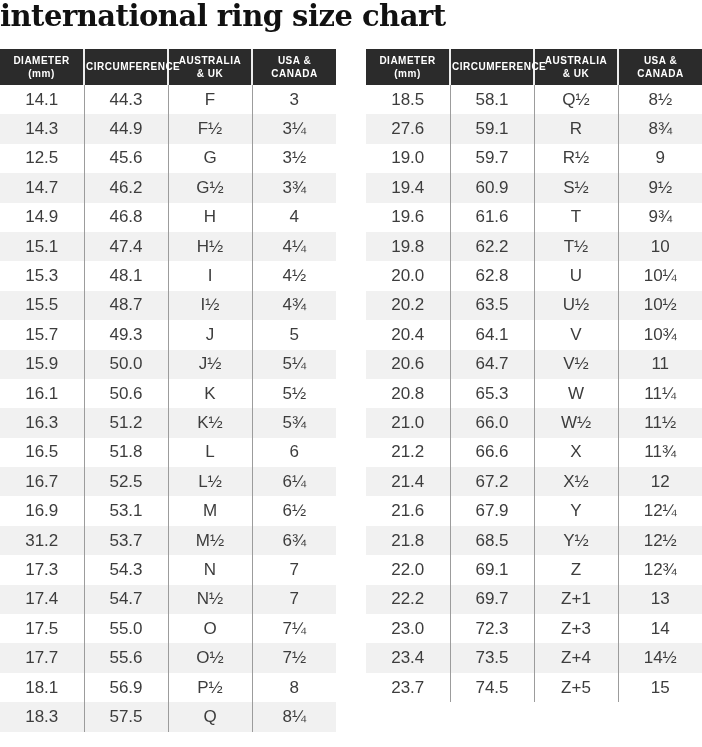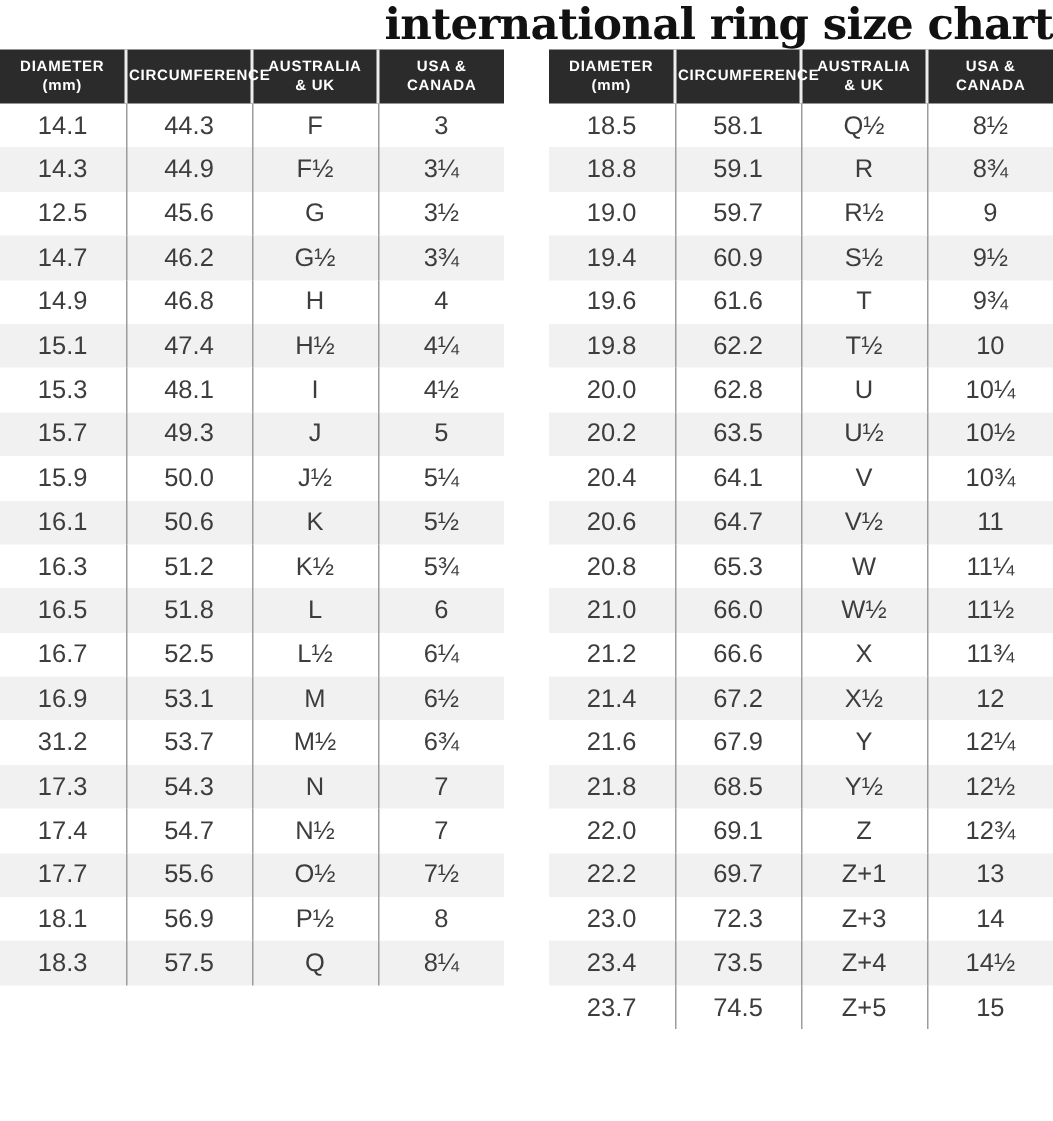"international ring size chart" .page-title { height: 33px -> 49px; text-align: right -> left }
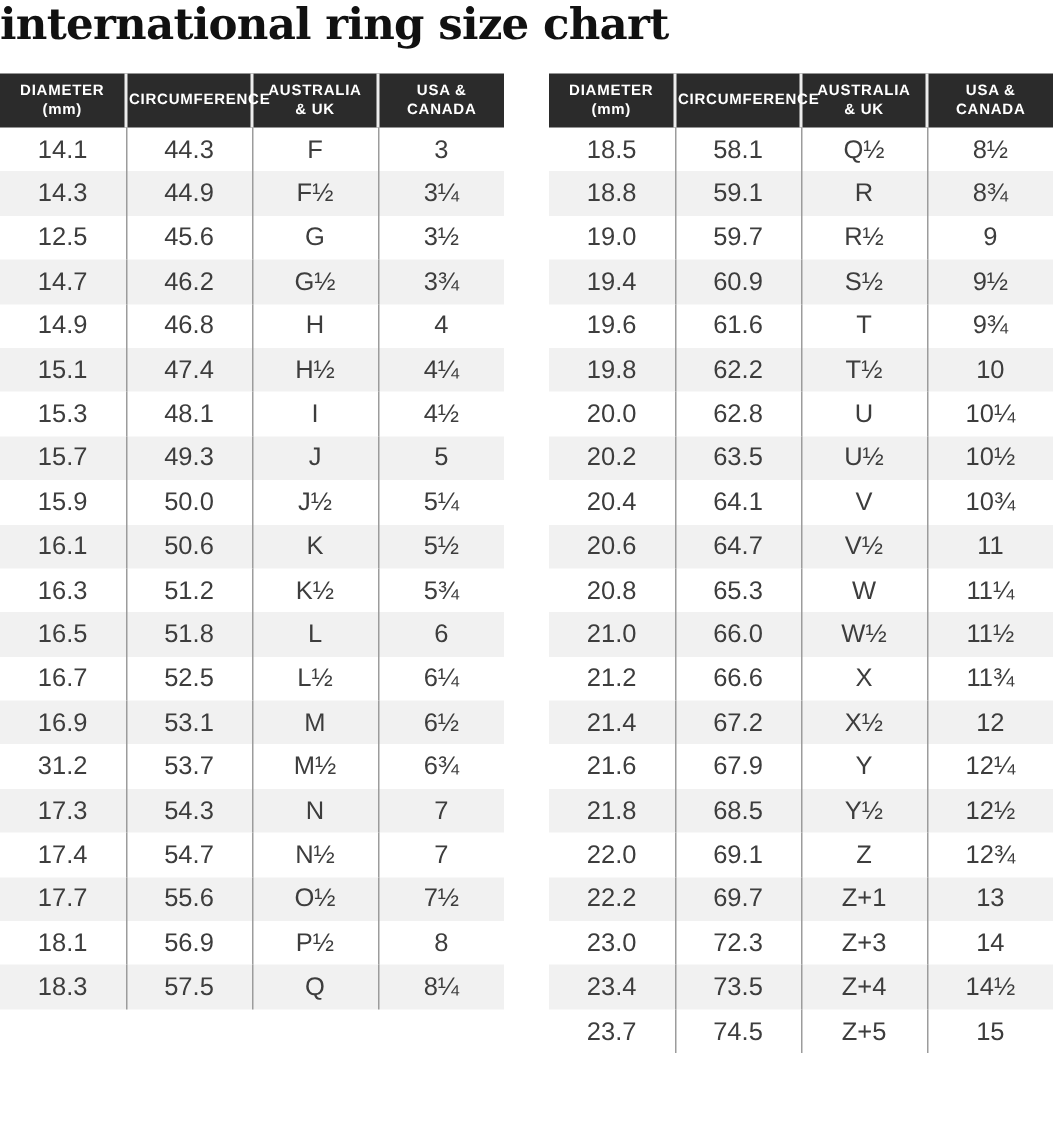"18.8" td { text: 18.8 -> 27.6 }
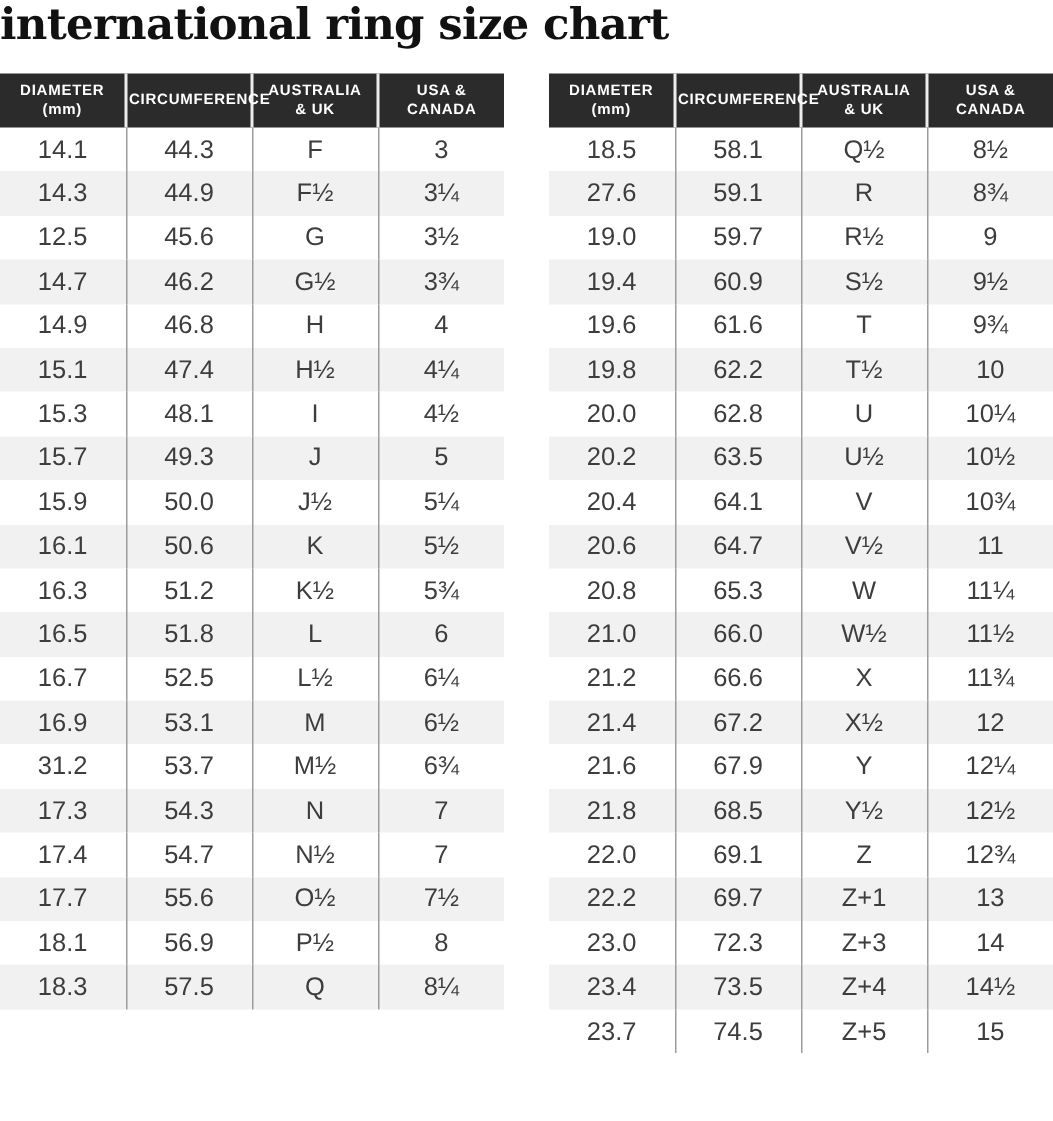"15.5" tr { html: none -> <tr> <td>15.5</td> <td>48.7</td> <td>I½</td> <td>4¾</td> </tr> }
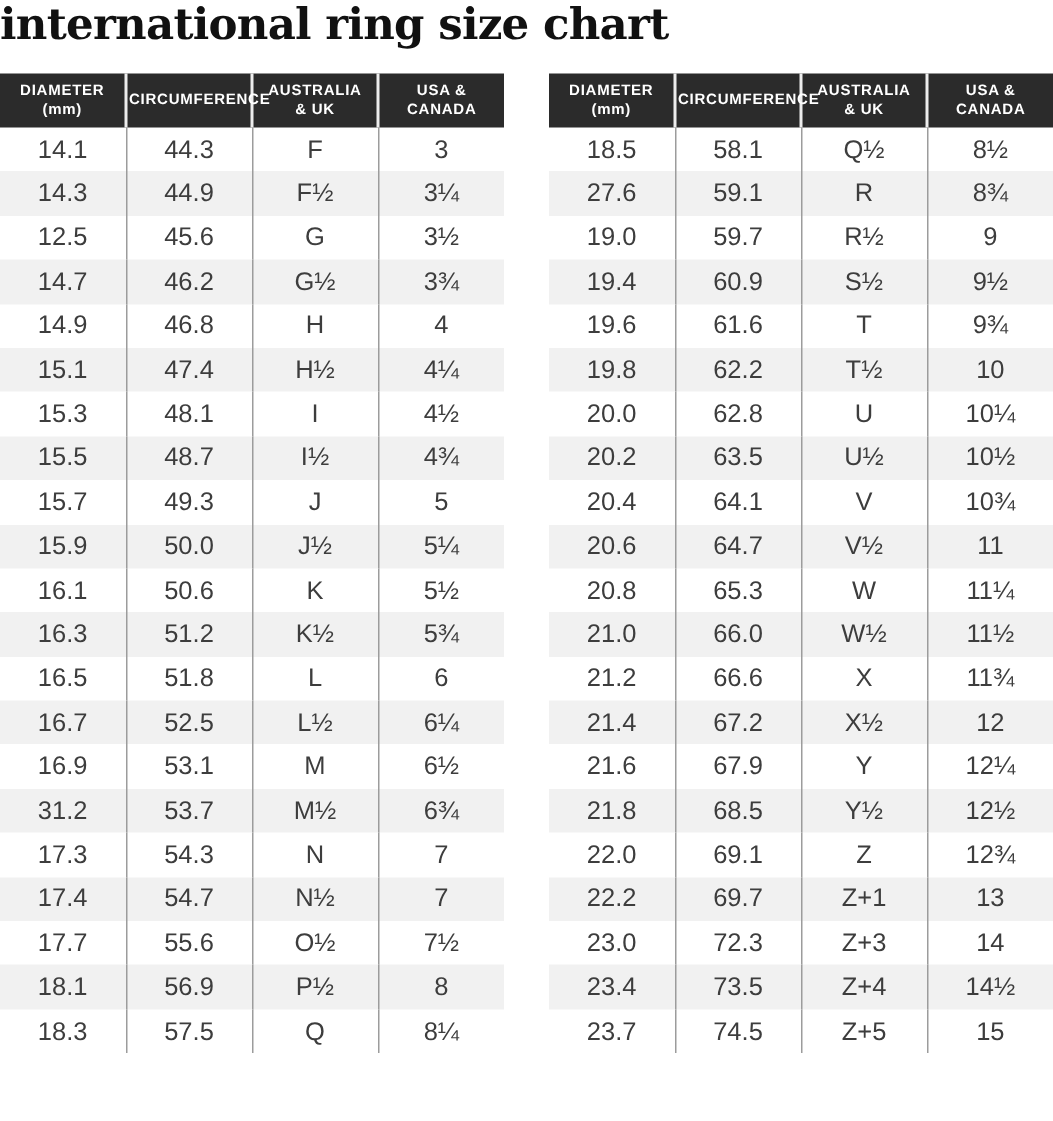"17.5" tr { html: none -> <tr> <td>17.5</td> <td>55.0</td> <td>O</td> <td>7¼</td> </tr> }
